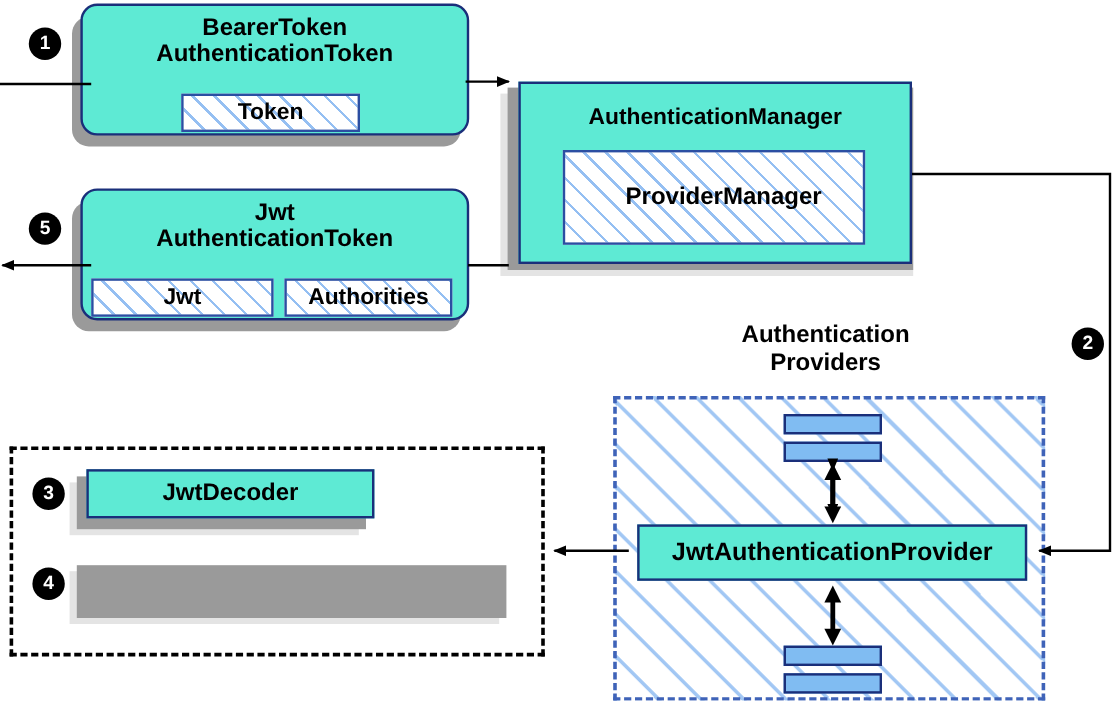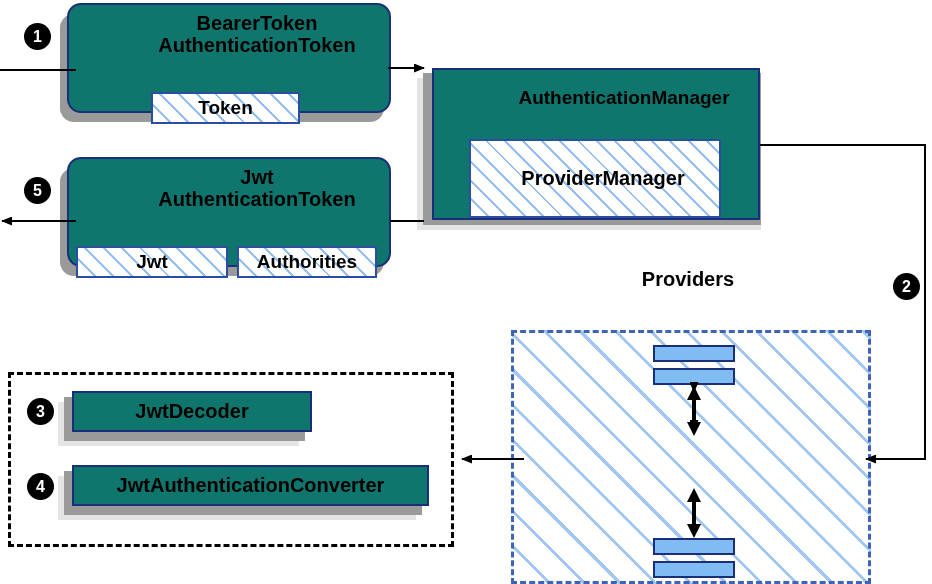"BearerToken" .token-title { padding-left: 28px -> none }
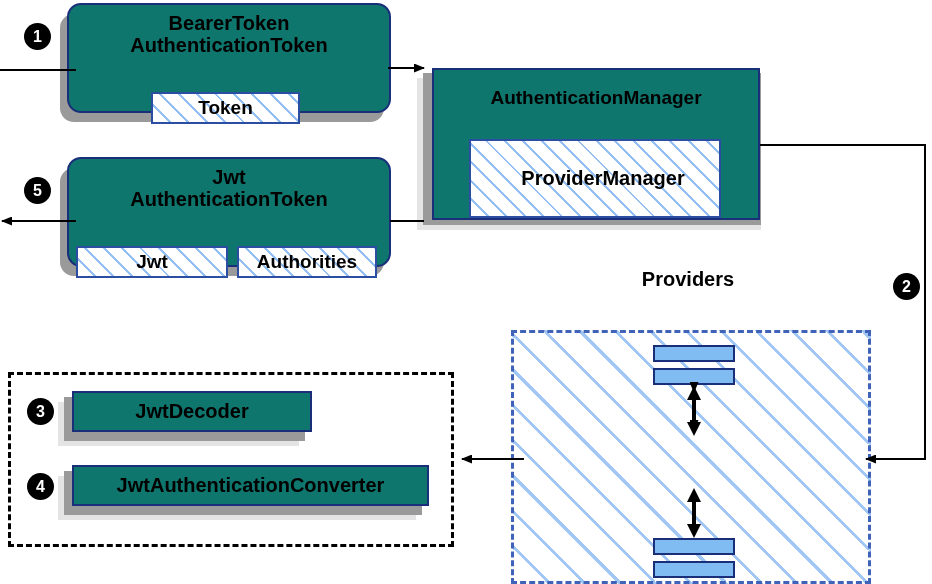"Token" .hatch-slot { margin-top: 14px -> none }
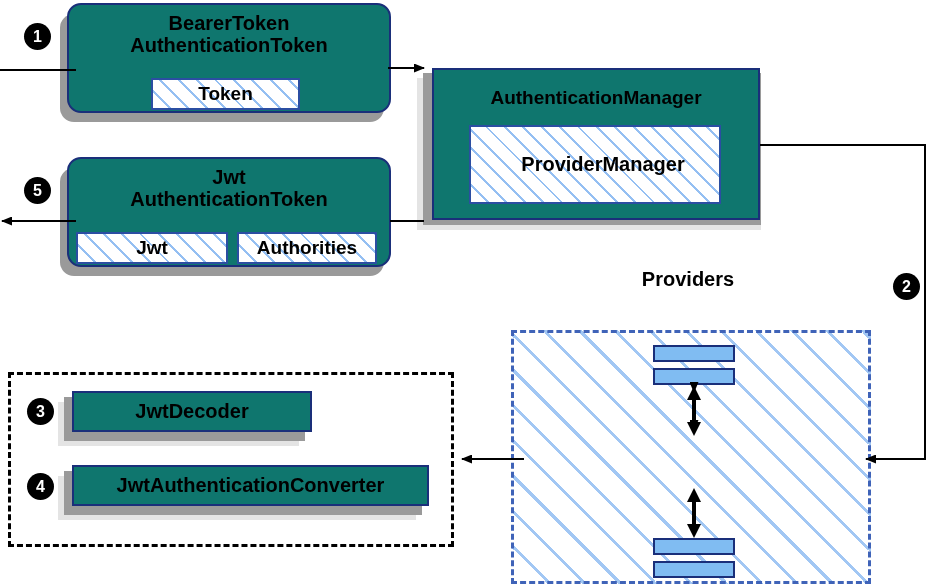"Authentication" div { html: none -> <div>Authentication</div> }
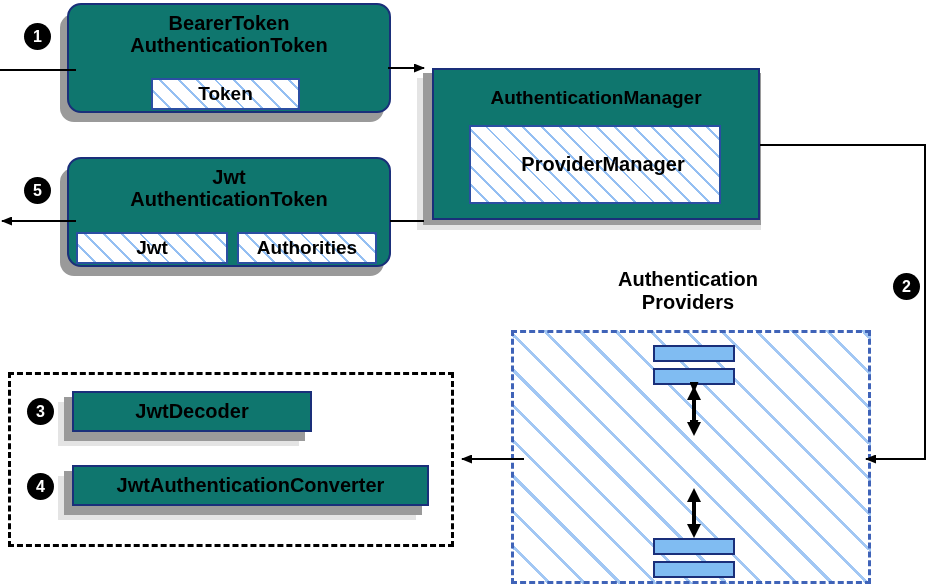"JwtDecoder" .blue-box { background: #0f766e -> #5eead4 }
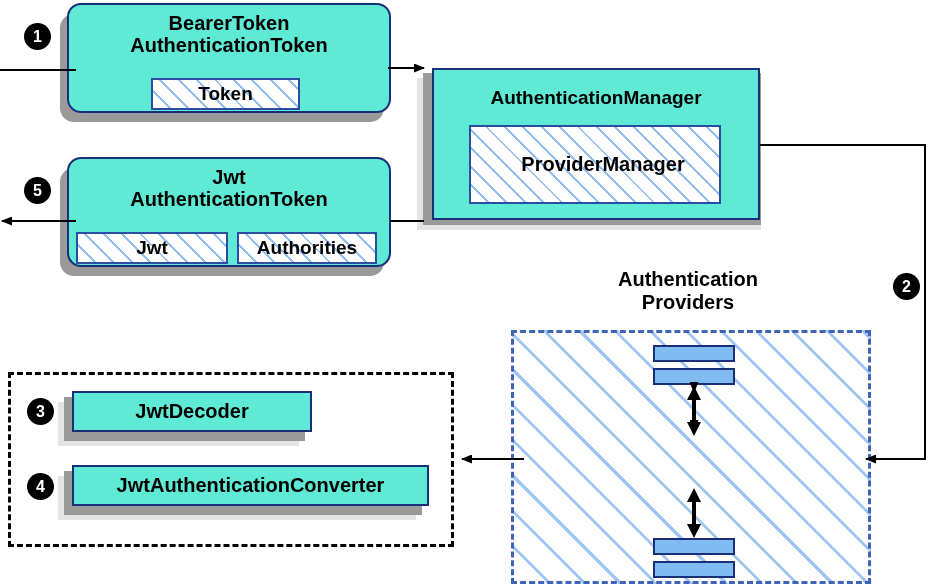"JwtAuthenticationProvider" div.blue-box { html: none -> <div>JwtAuthenticationProvider</div> }
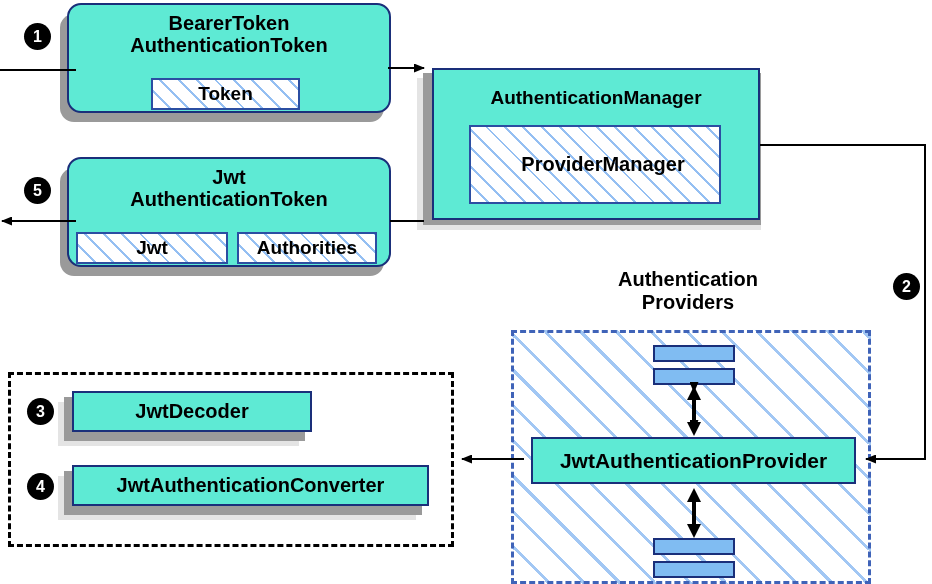"JwtAuthenticationConverter" div.blue-box { html: <div>JwtAuthenticationConverter</div> -> none }
